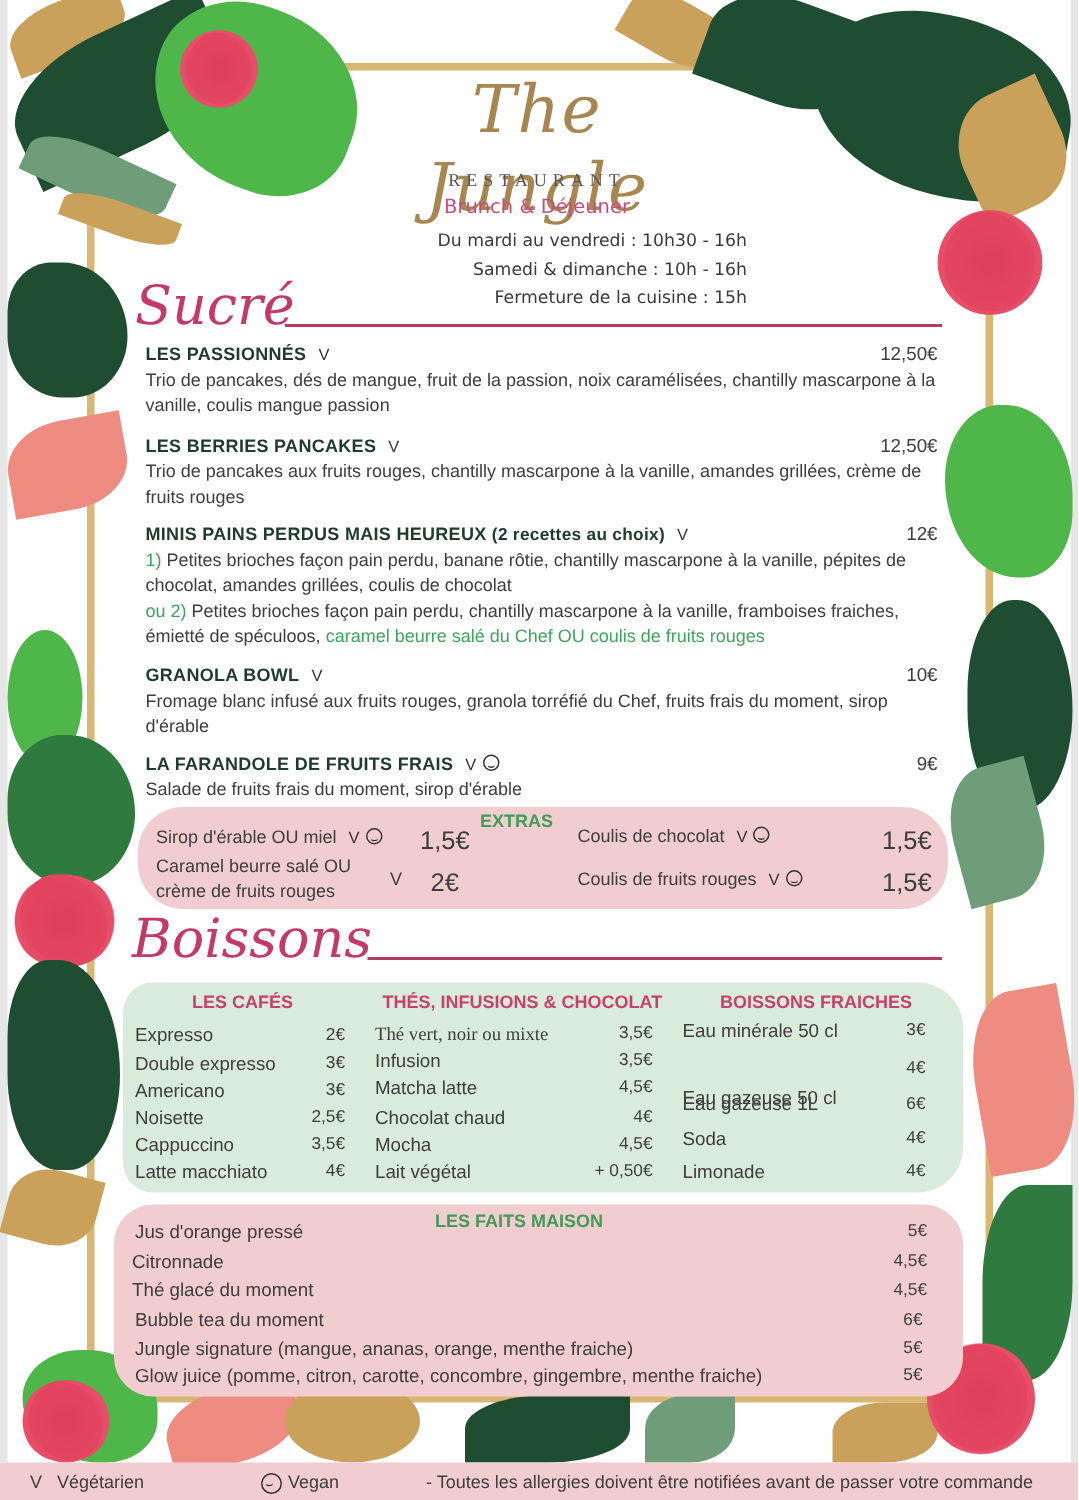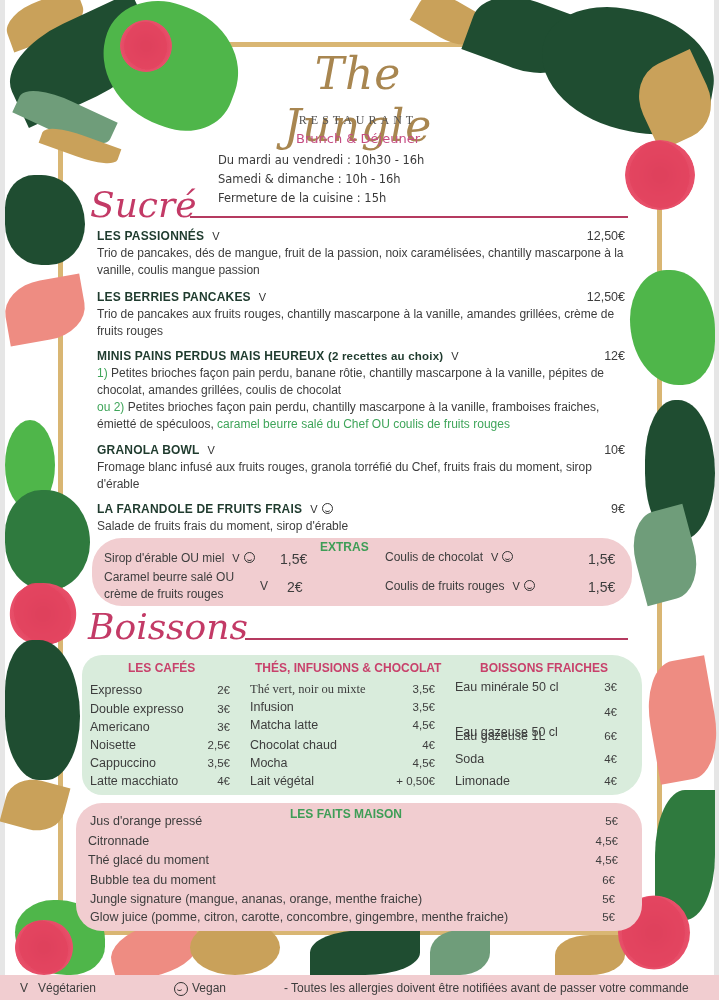"Du mardi au vendredi :" .hours { text-align: left -> right }
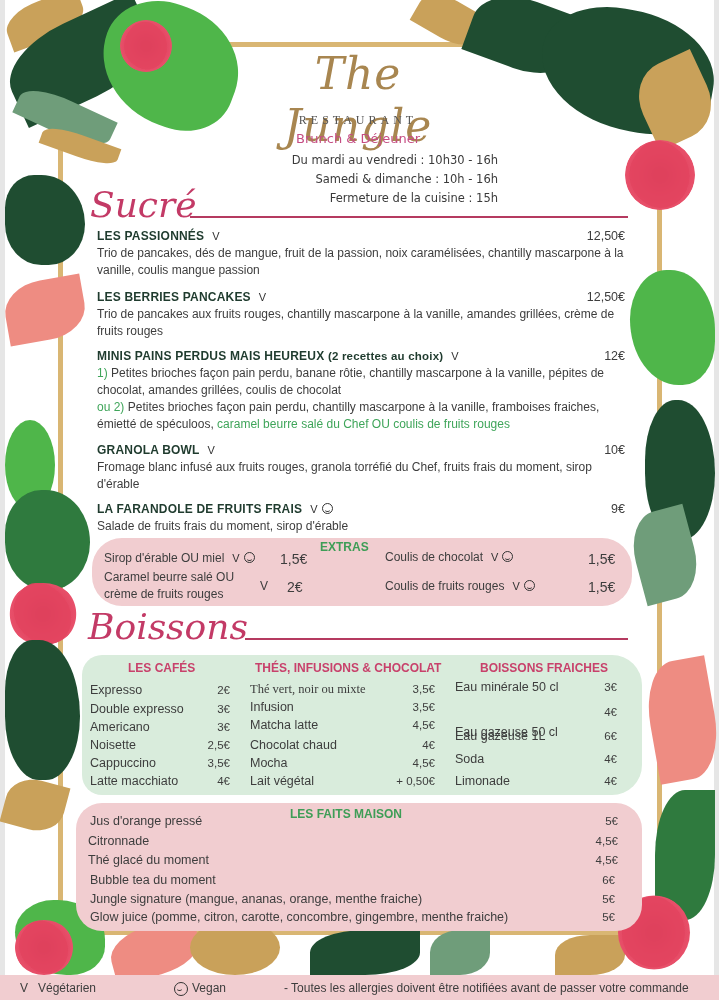"1,5€" .extra-price { font-size: 14px -> 17px }
